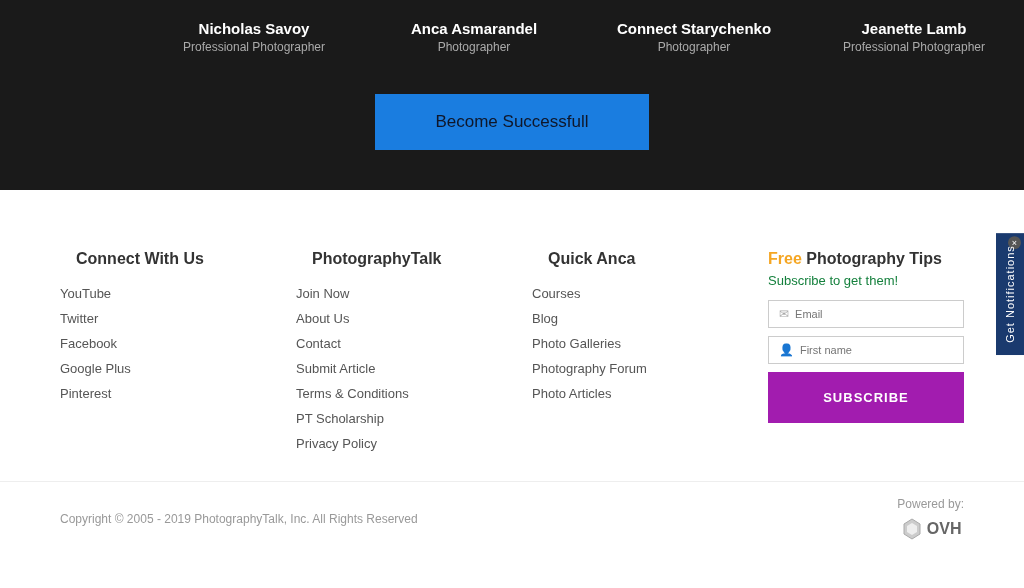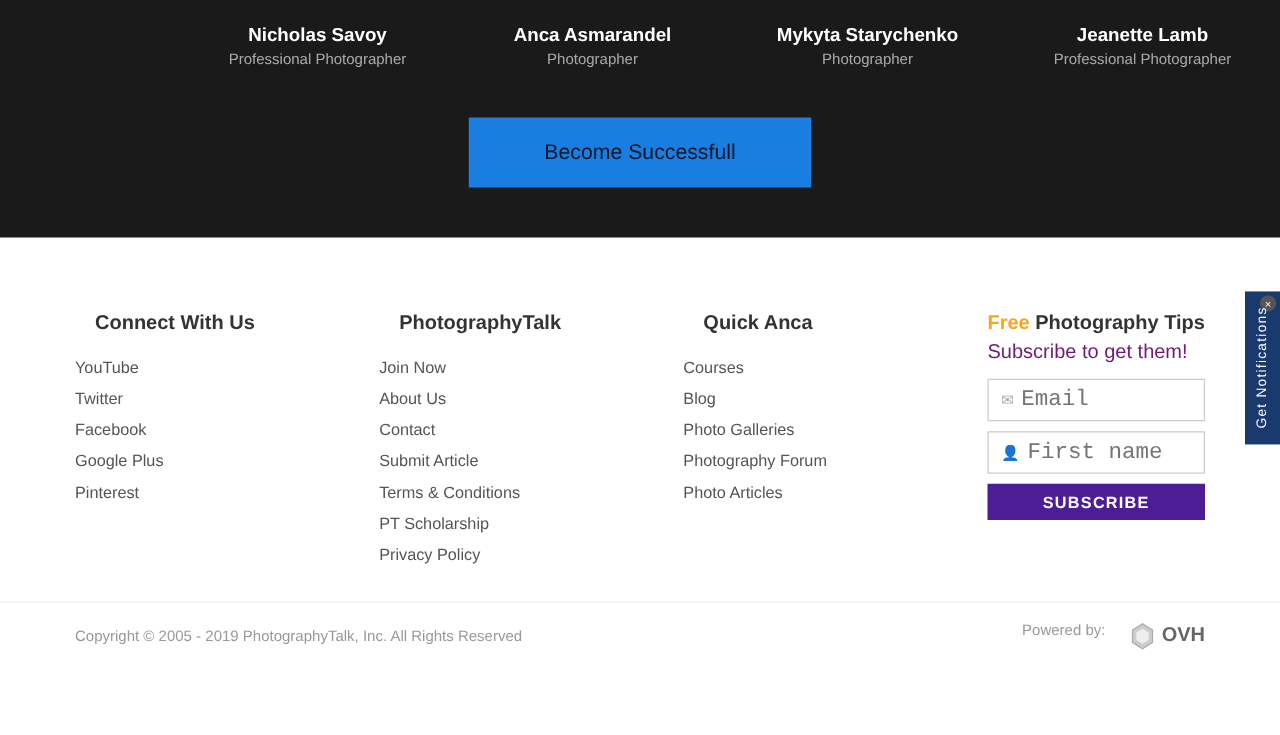"Mykyta Starychenko" span.photographer-name { text: Mykyta -> Connect }
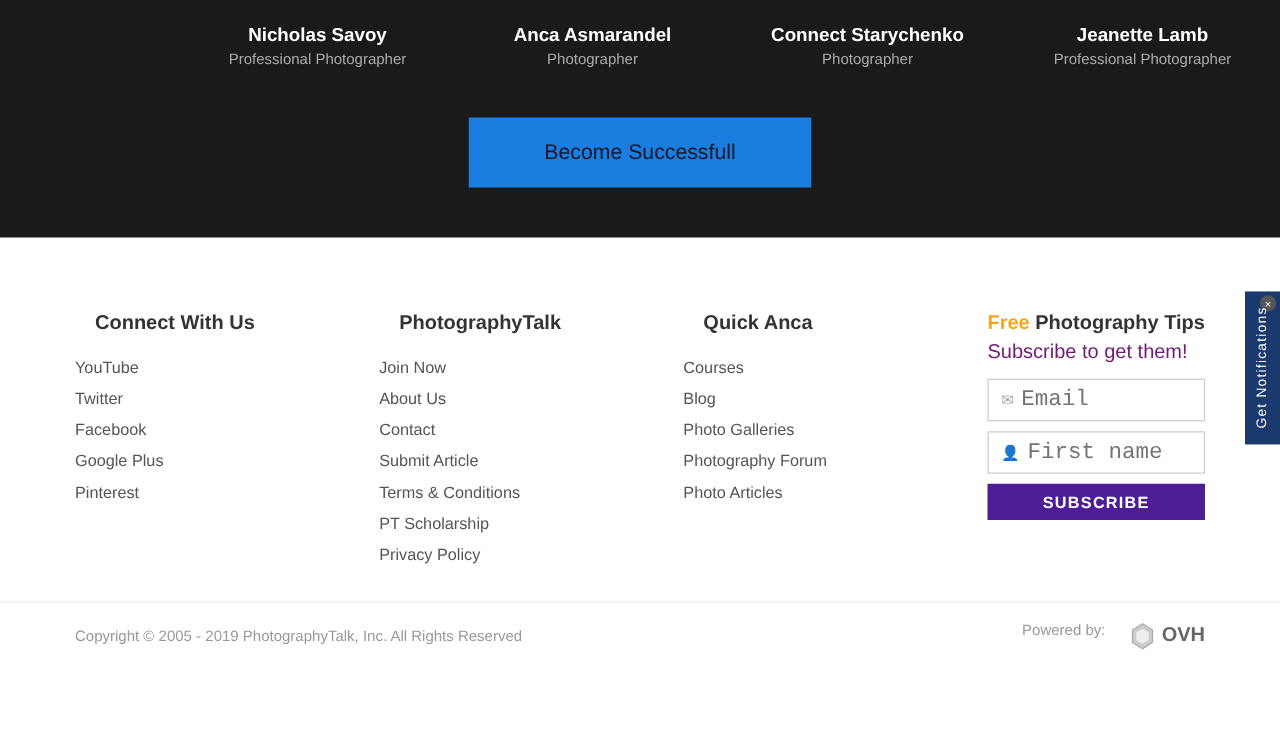"Free Photography Tips" .newsletter-col { width: 174px -> 196px }
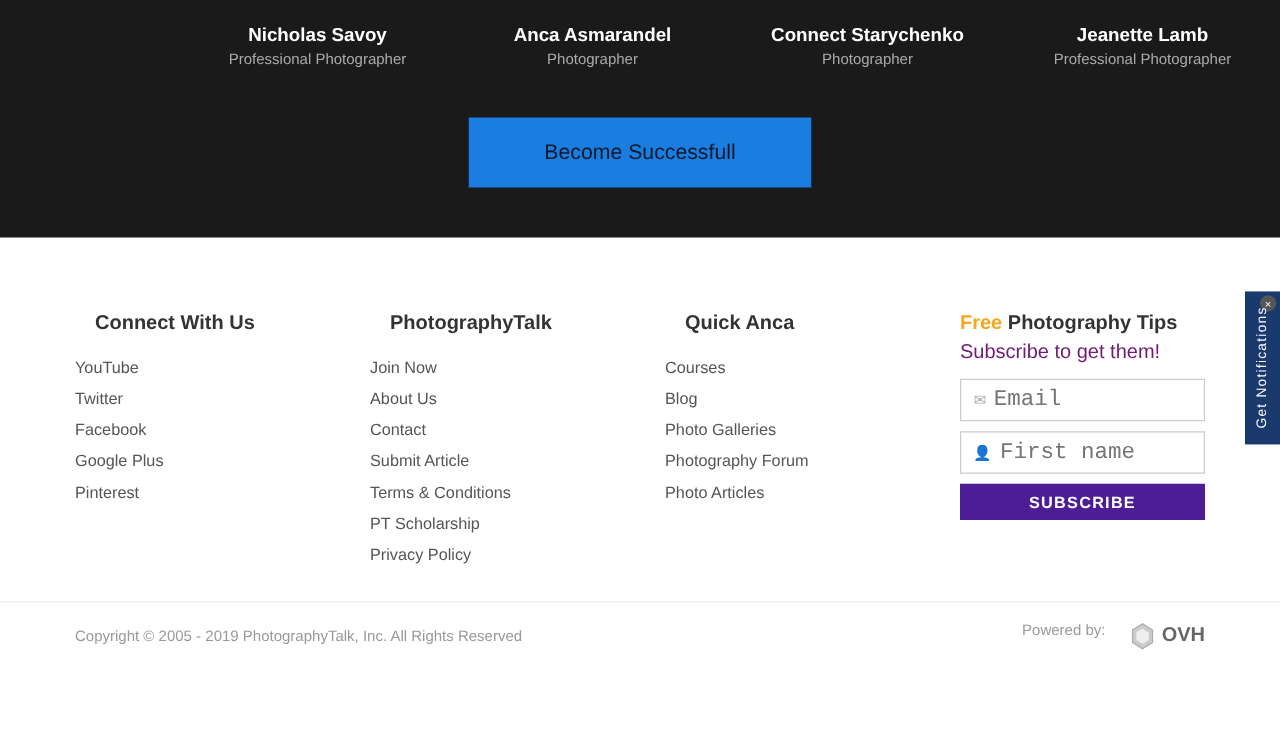"Subscribe to get them!" .newsletter-subtitle { color: #701a75 -> #15803d; font-size: 16px -> 13px }
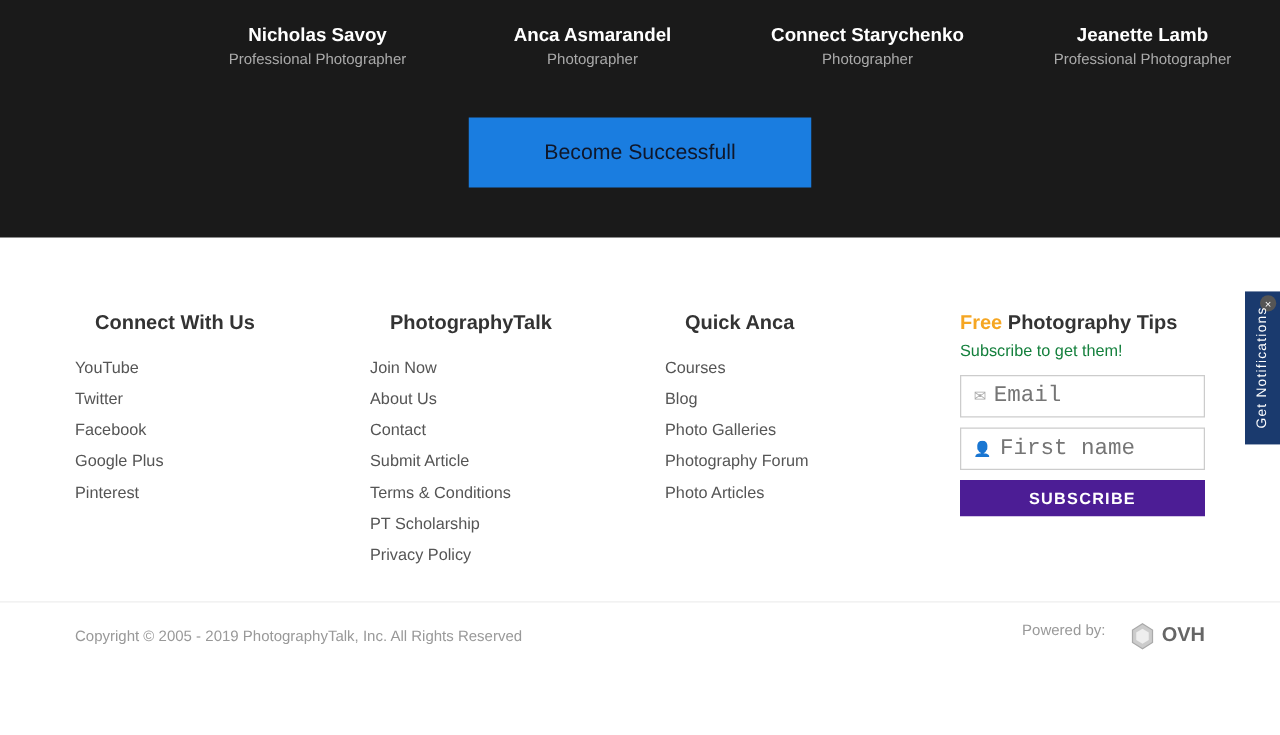"Email" .input-field { font-family: Liberation Mono, monospace -> none; font-size: 18px -> 11px }
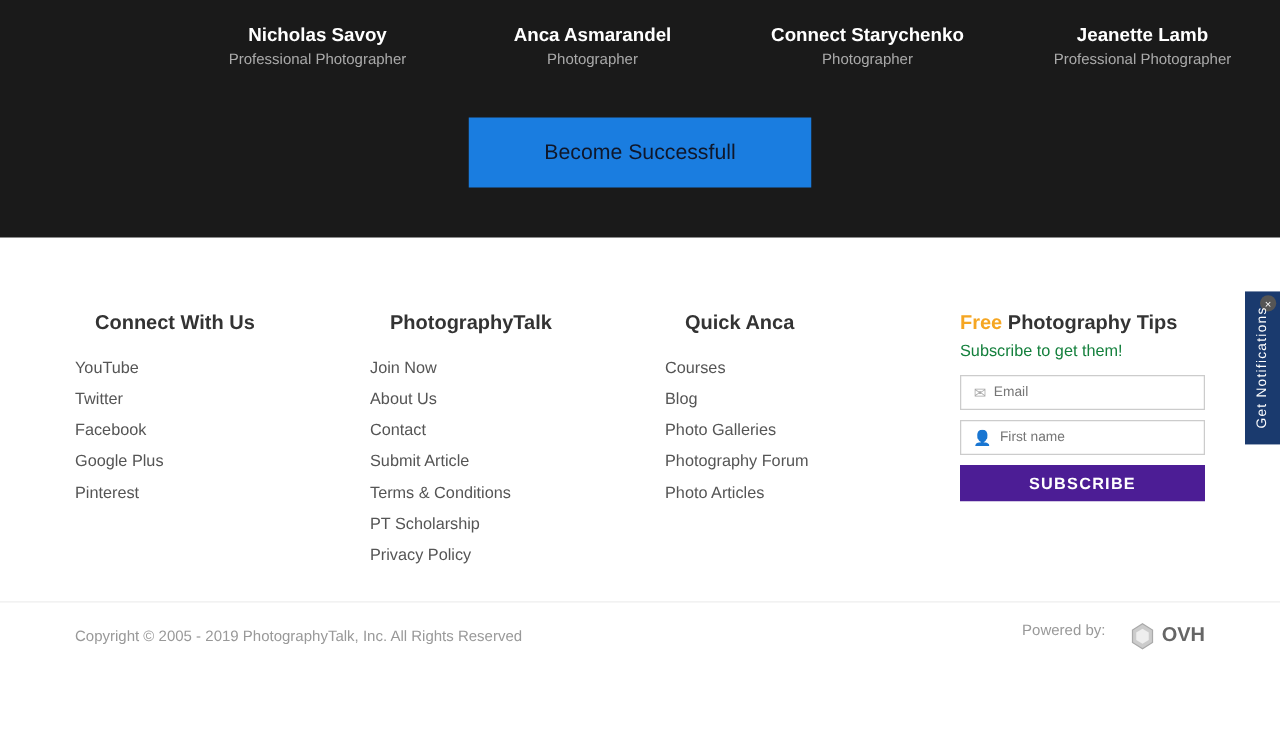"SUBSCRIBE" .subscribe-btn { background: #4c1d95 -> #a21caf; padding: 7px -> 18px }
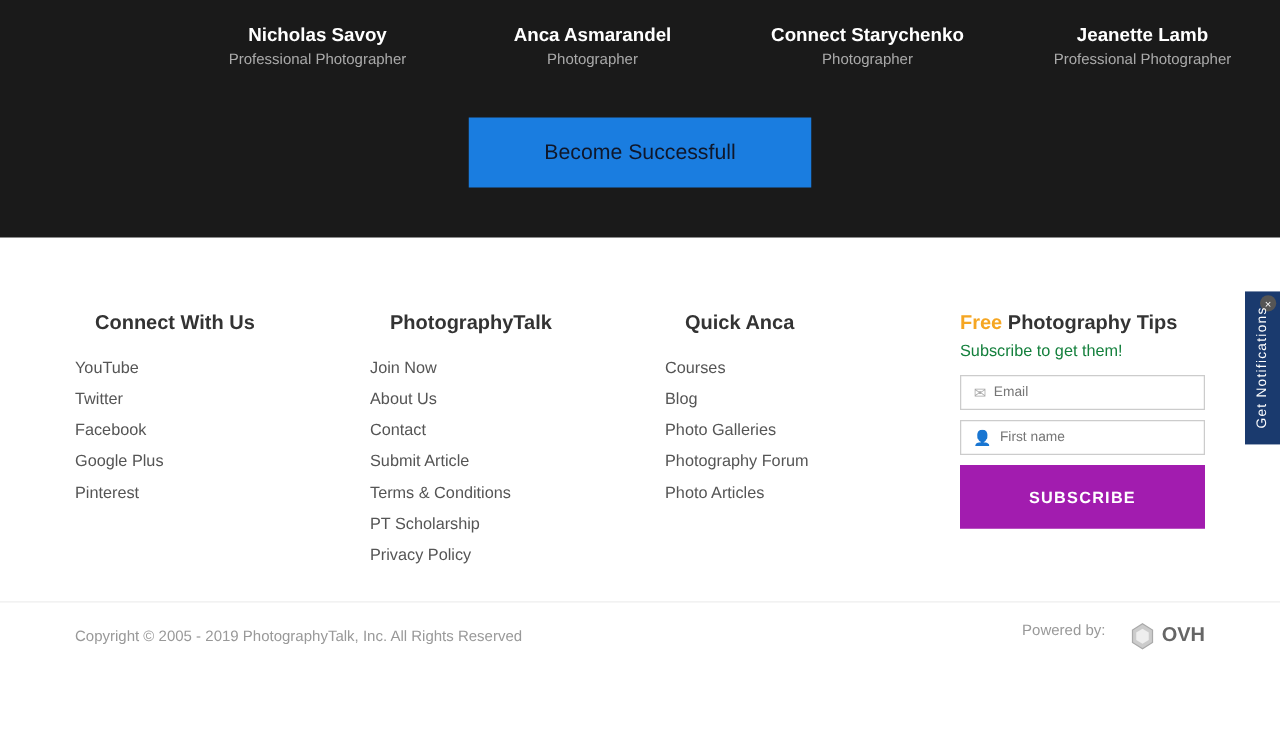"Powered by:" .powered-by { align-items: flex-start -> center; flex-direction: none -> column; gap: 18px -> 6px }
